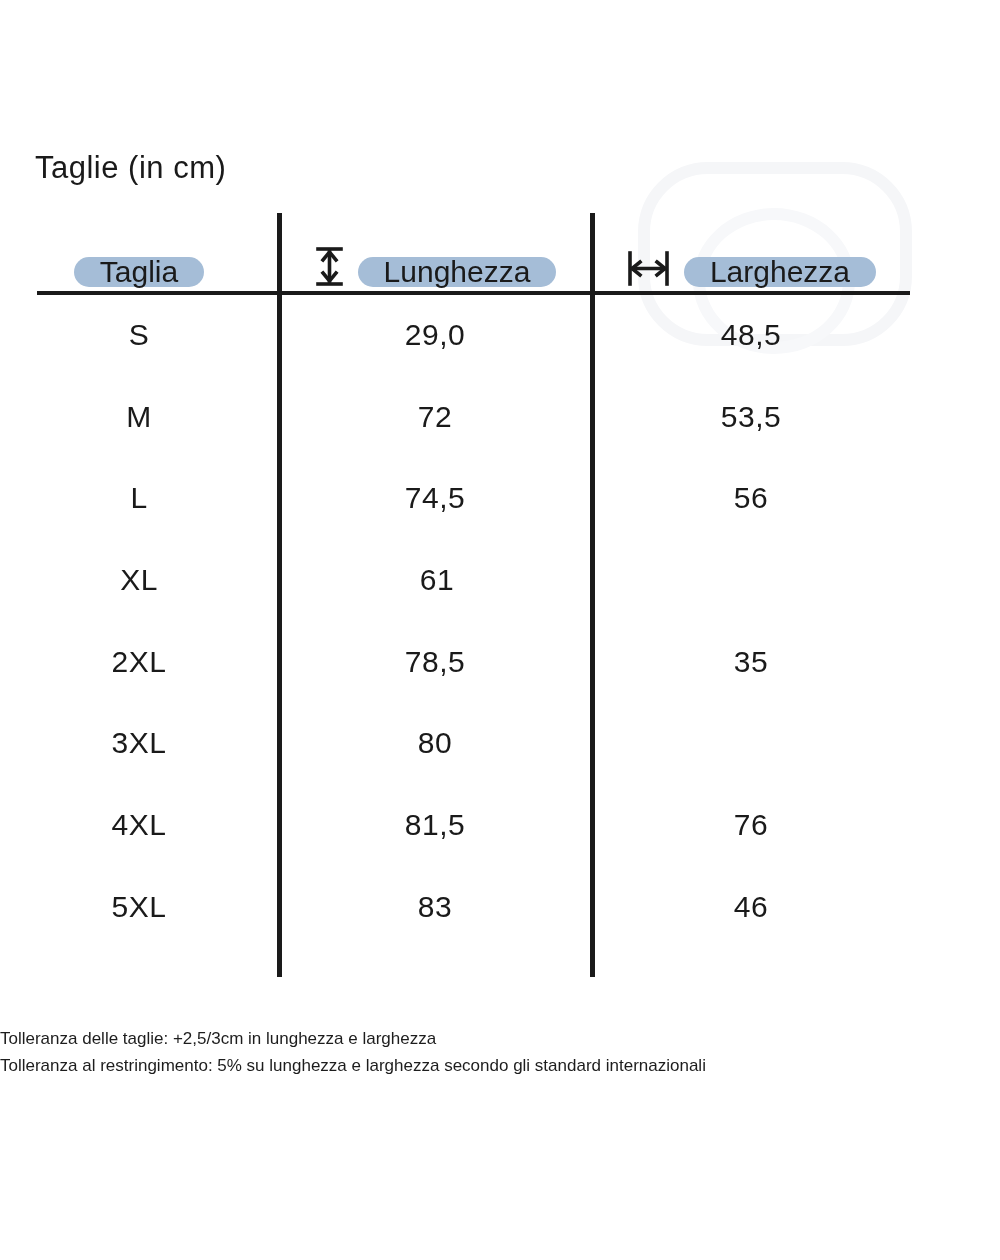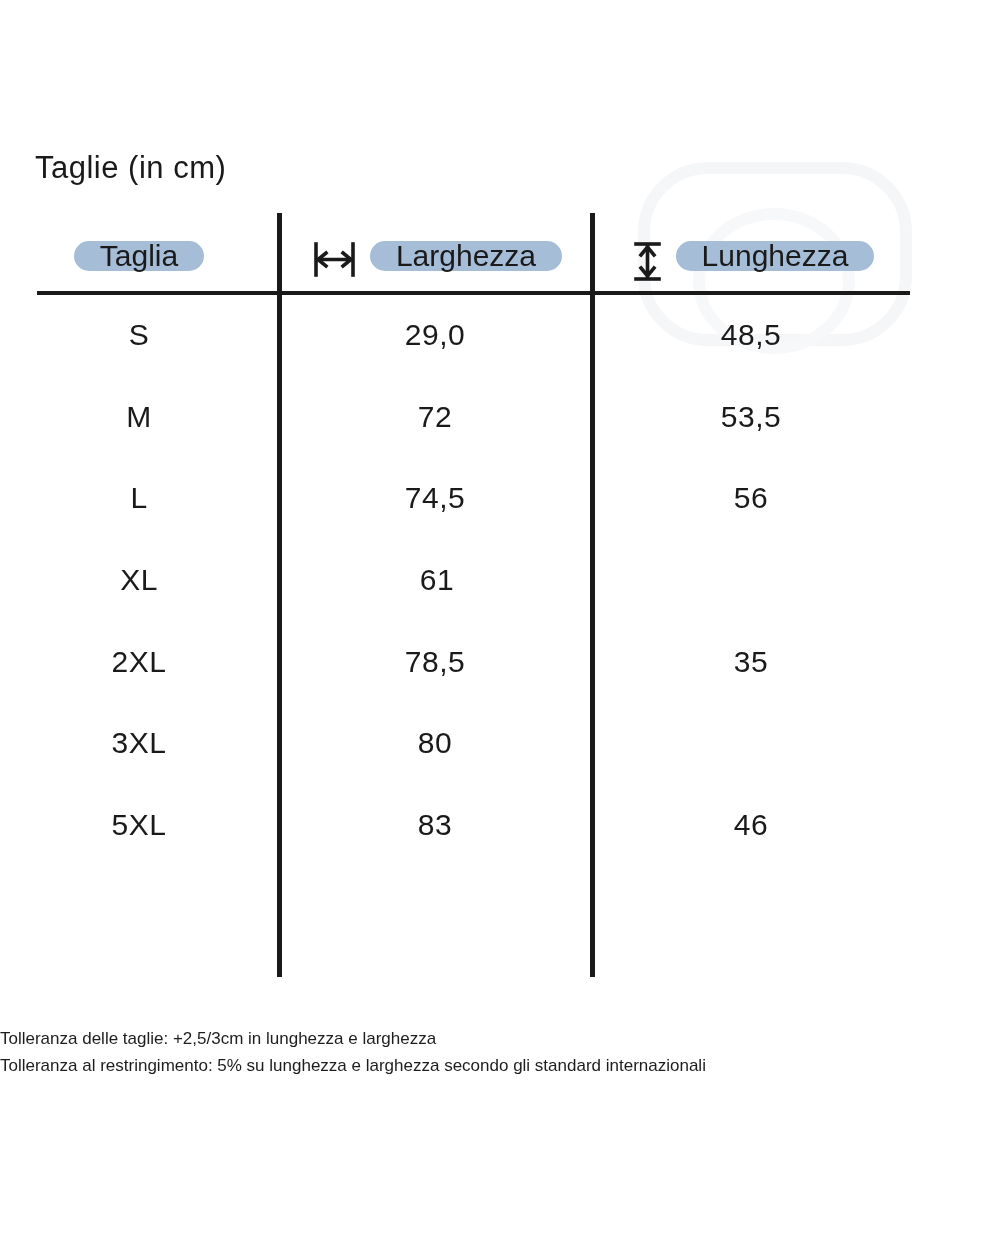"Taglia" .hcell { align-items: flex-start -> flex-end }
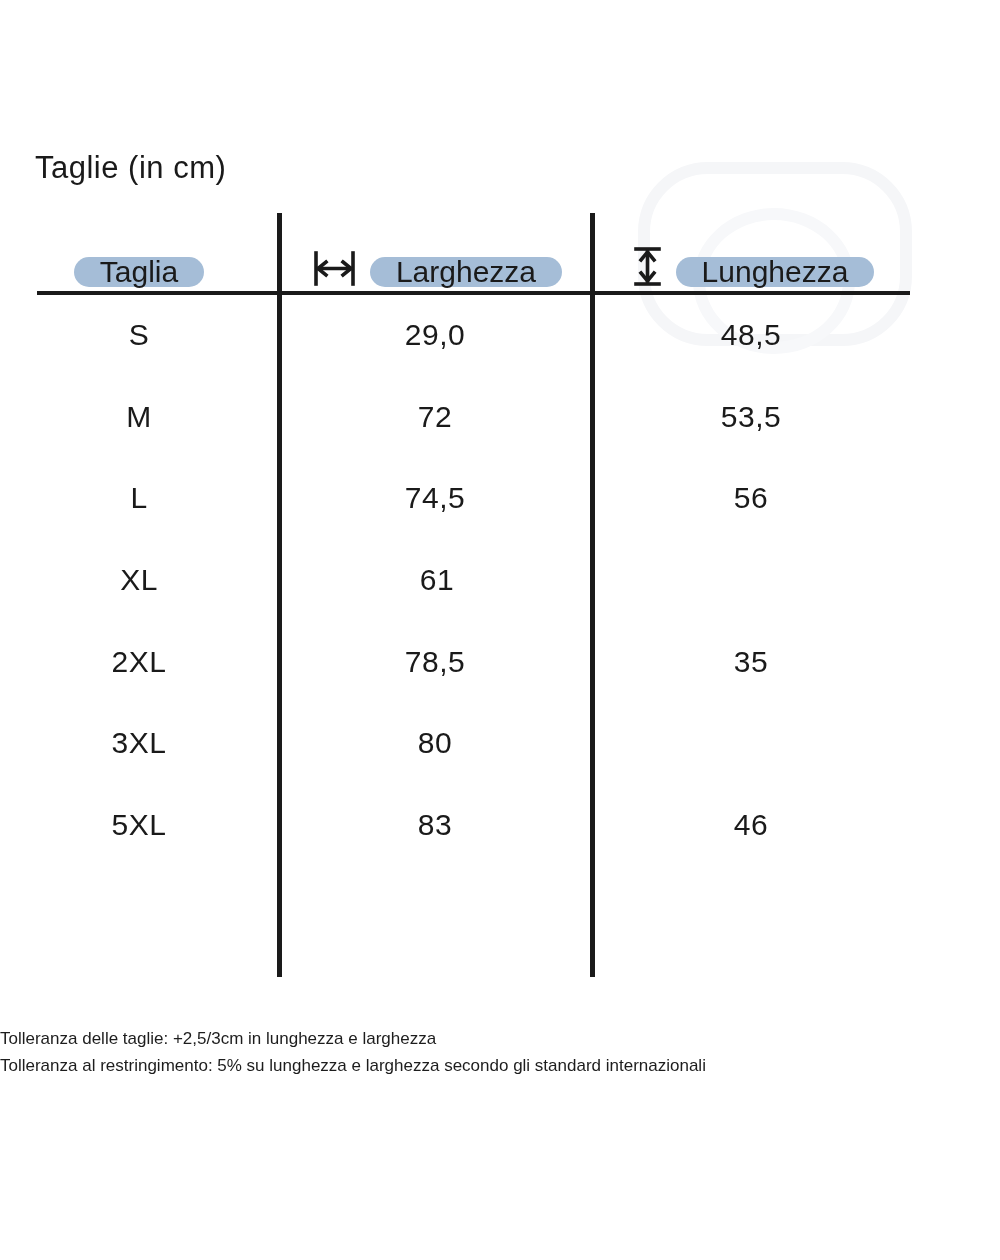"Larghezza" div.hcell { order: before "Lunghezza" -> after "Lunghezza" }
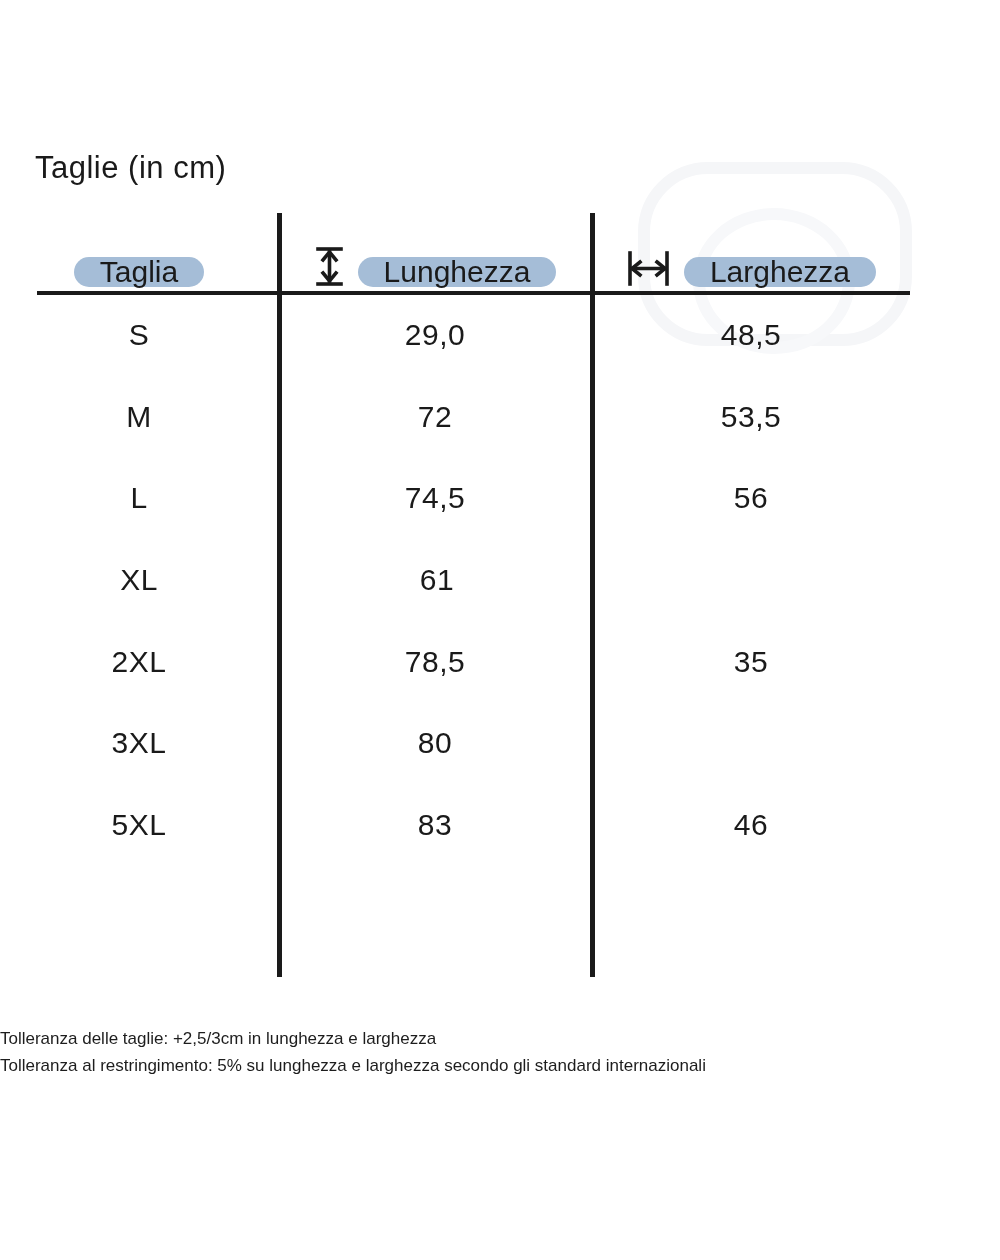"4XL" div.row { html: none -> <div> <div>4XL</div> <div>81,5</div> <div>76</div> </div> }
